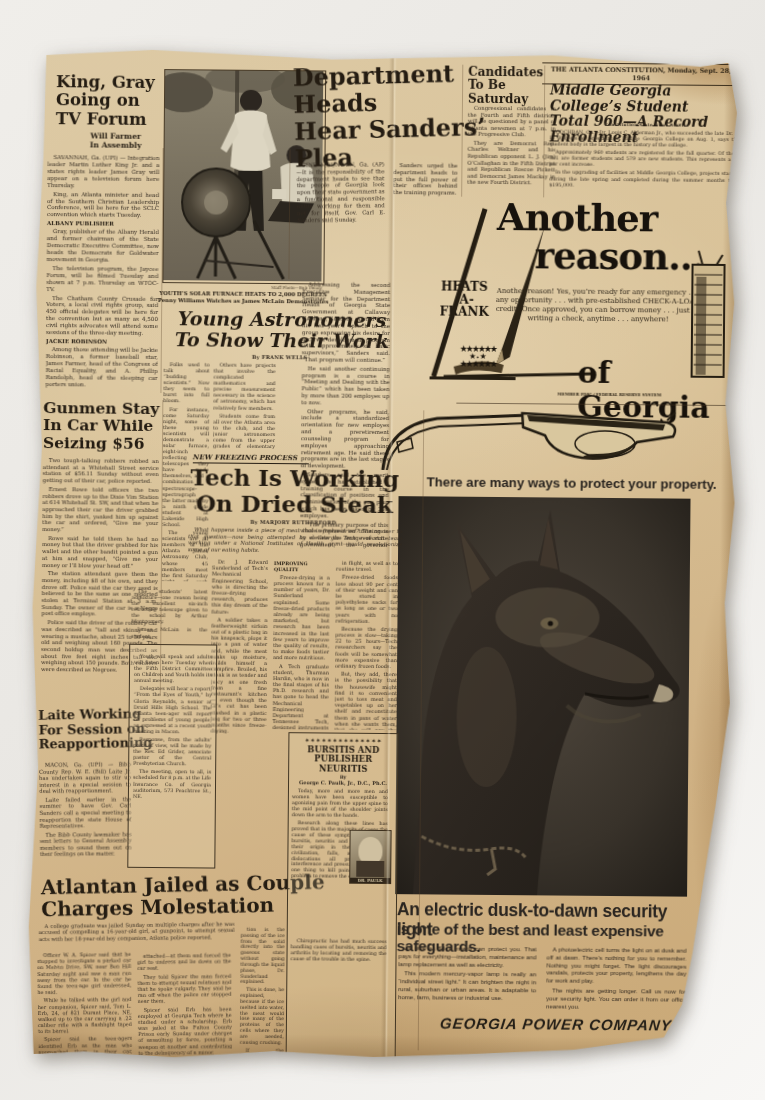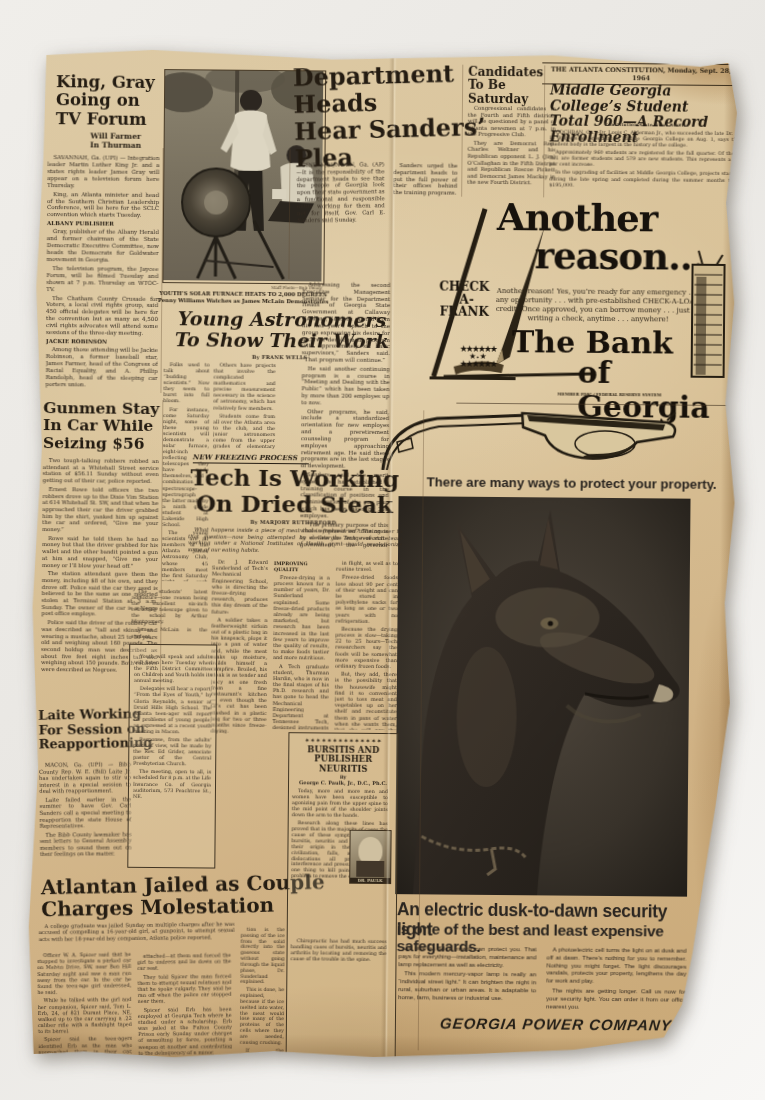"In Thurman" div { text: Thurman -> Assembly }
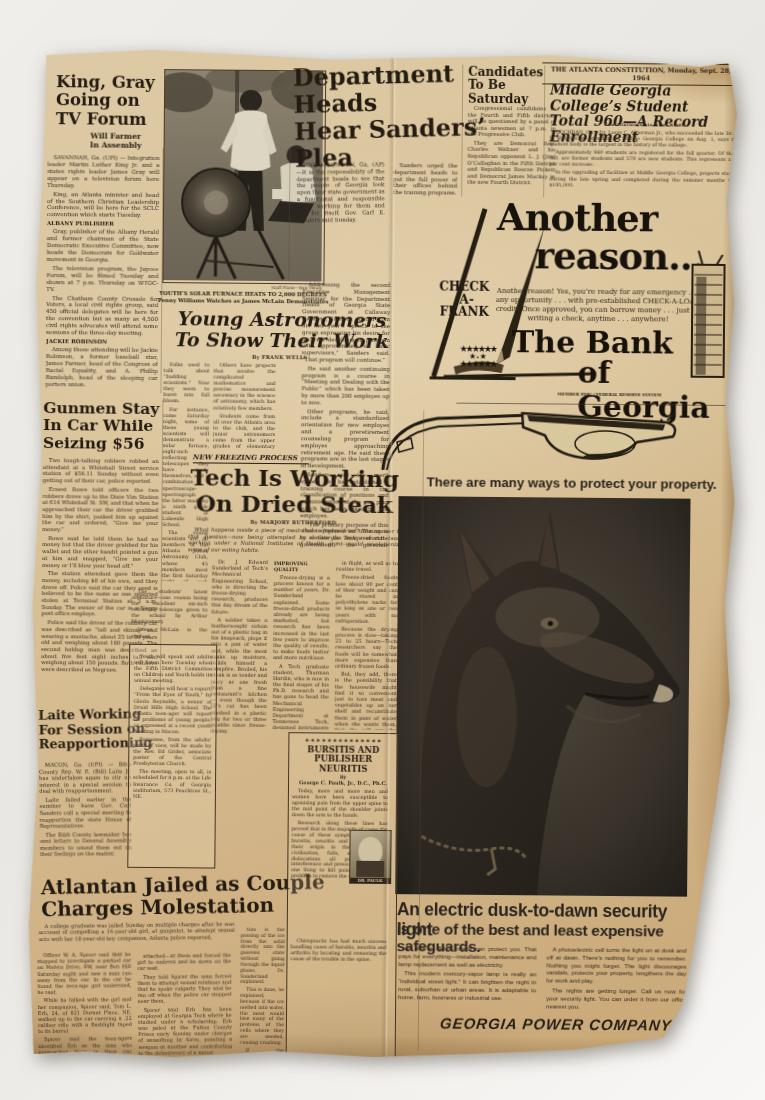"CHECK" div { text: CHECK -> HEATS }
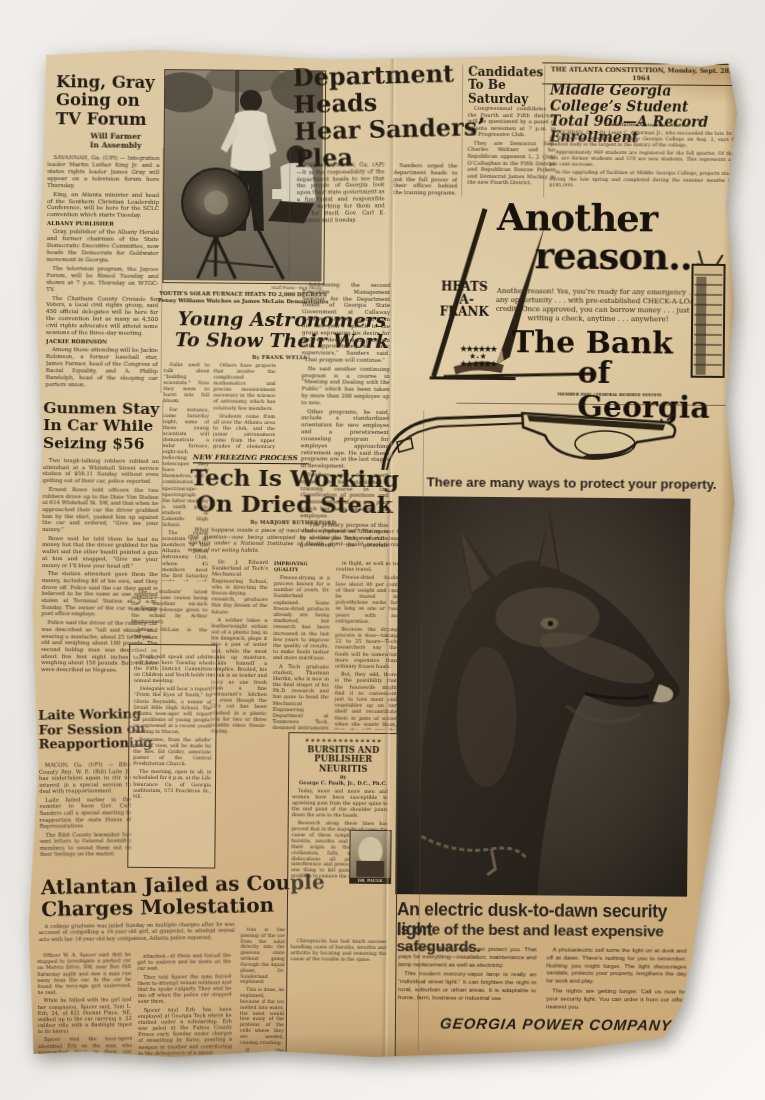"The Bank" div.abs { html: <div>The Bank</div> -> none }
